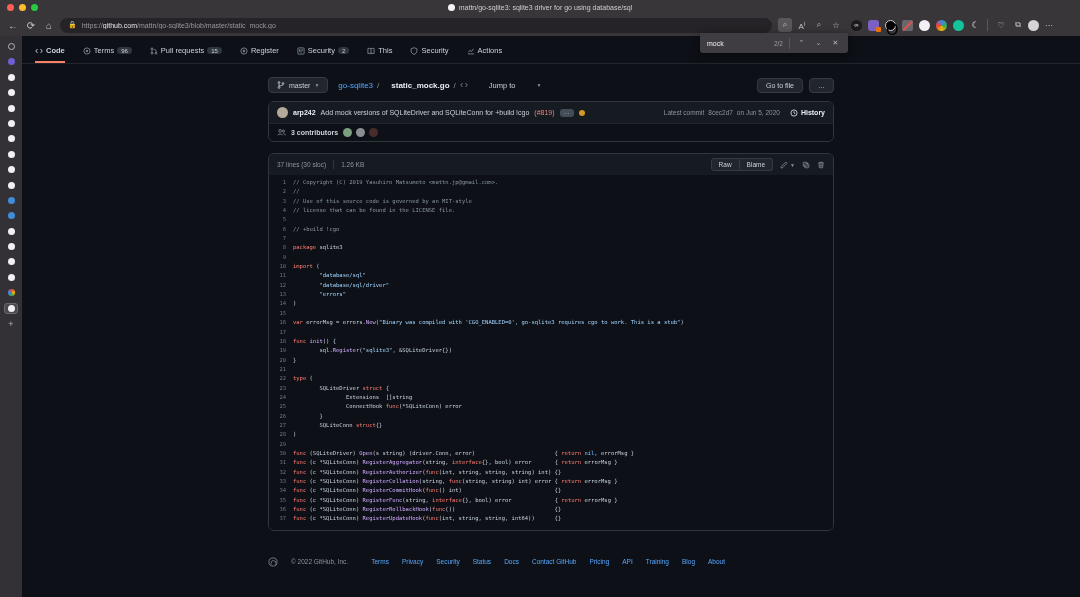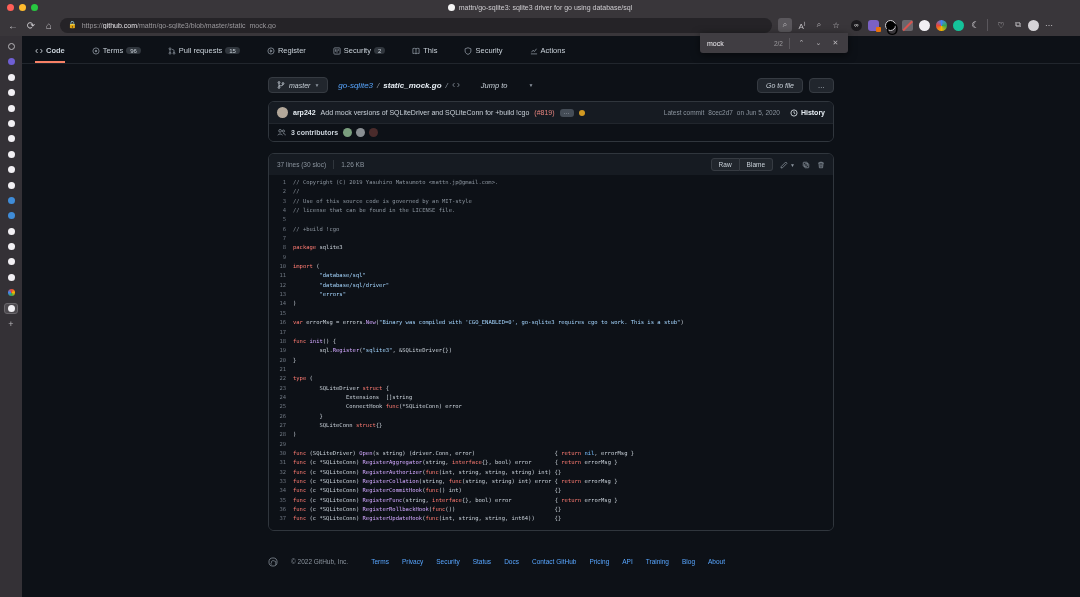"Code" #repo-nav { gap: 27px -> 18px }
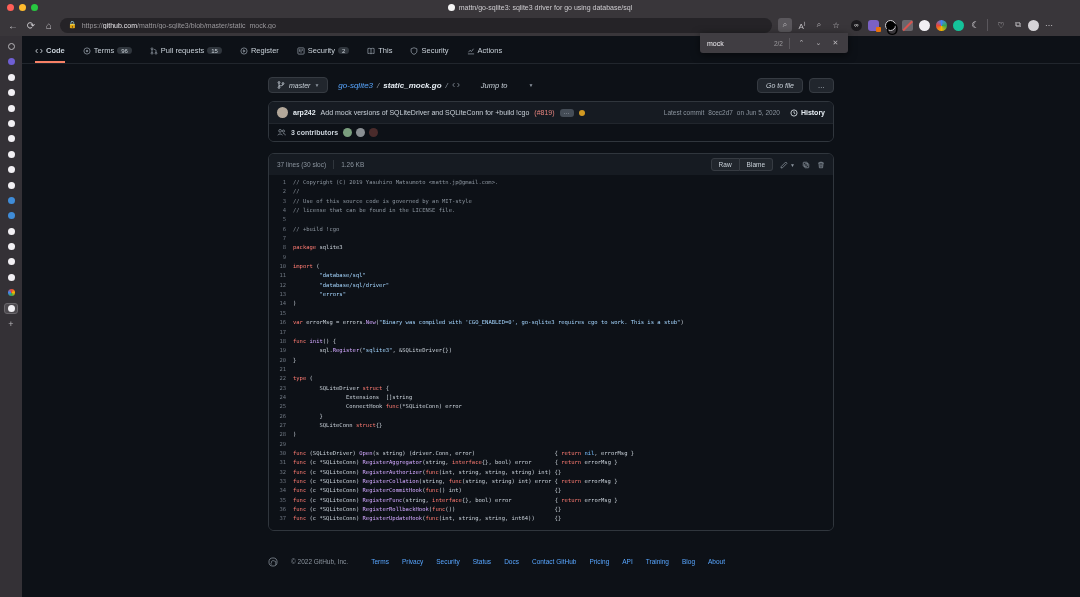"go-sqlite3" #file-header-row { font-style: italic -> none }
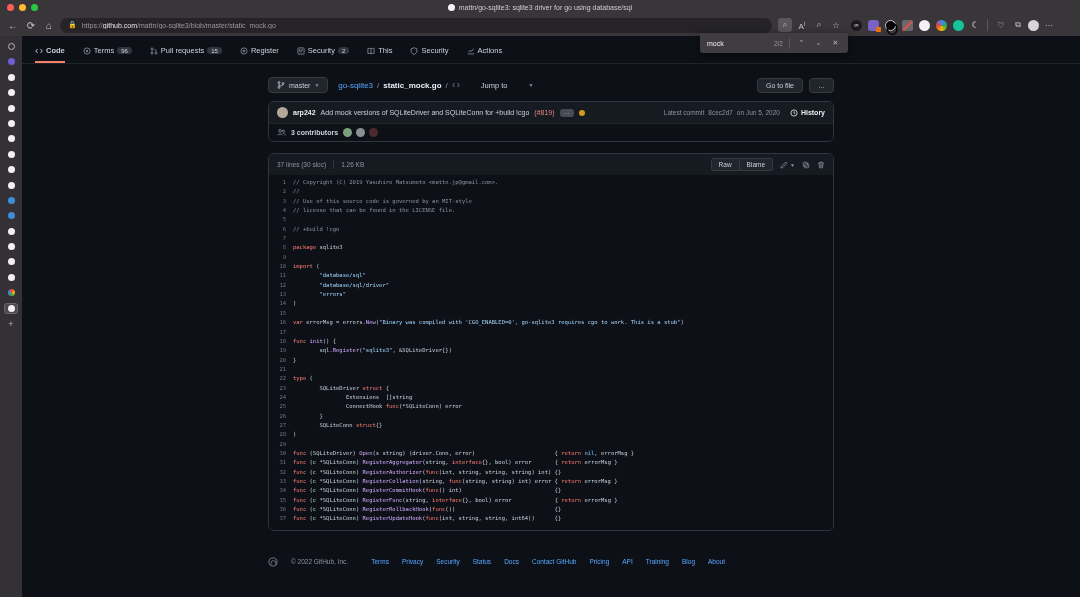"static_mock.go" #breadcrumb .file { margin-left: none -> 8px }
